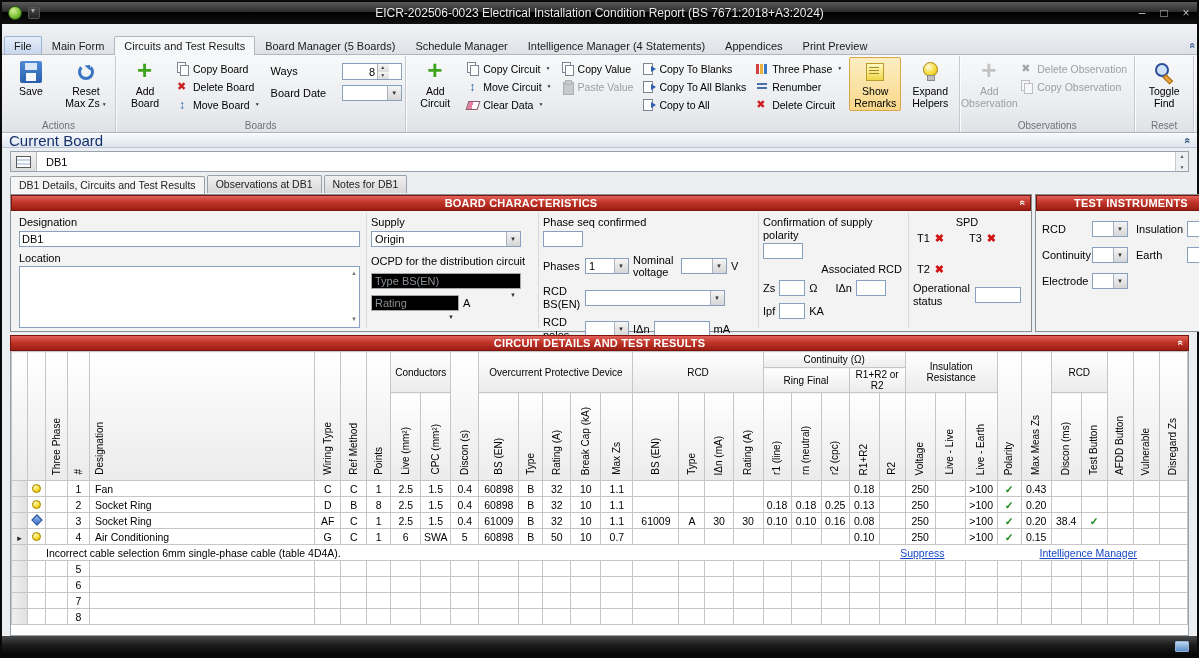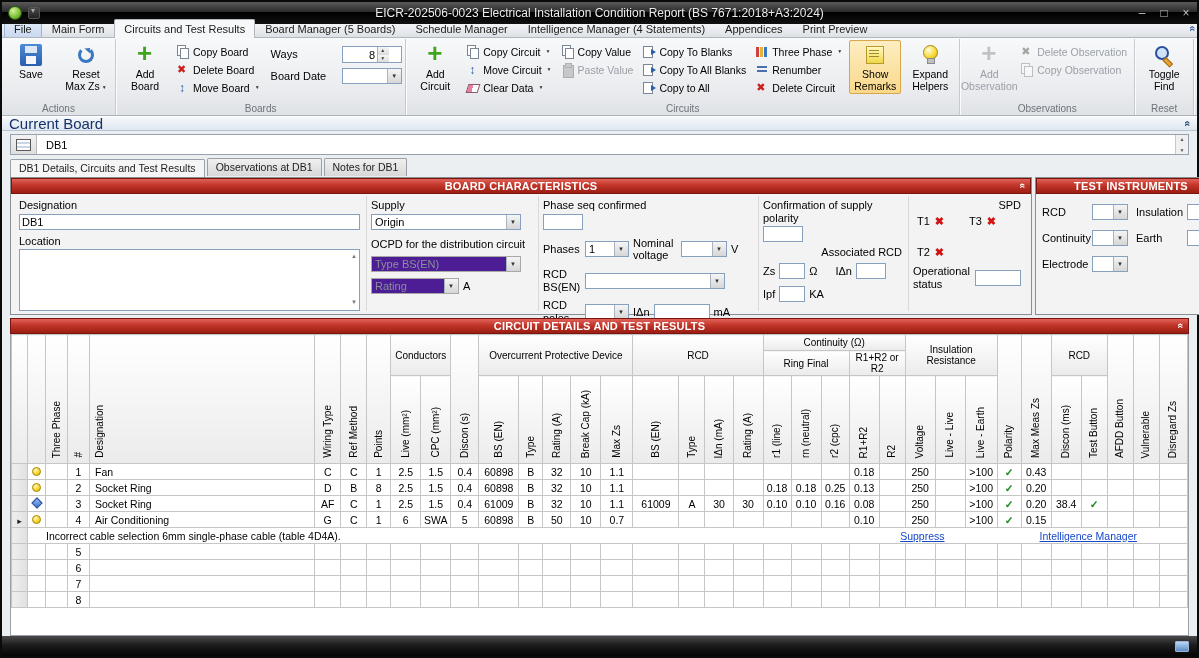"File" .rtabs { height: 14px -> 31px }
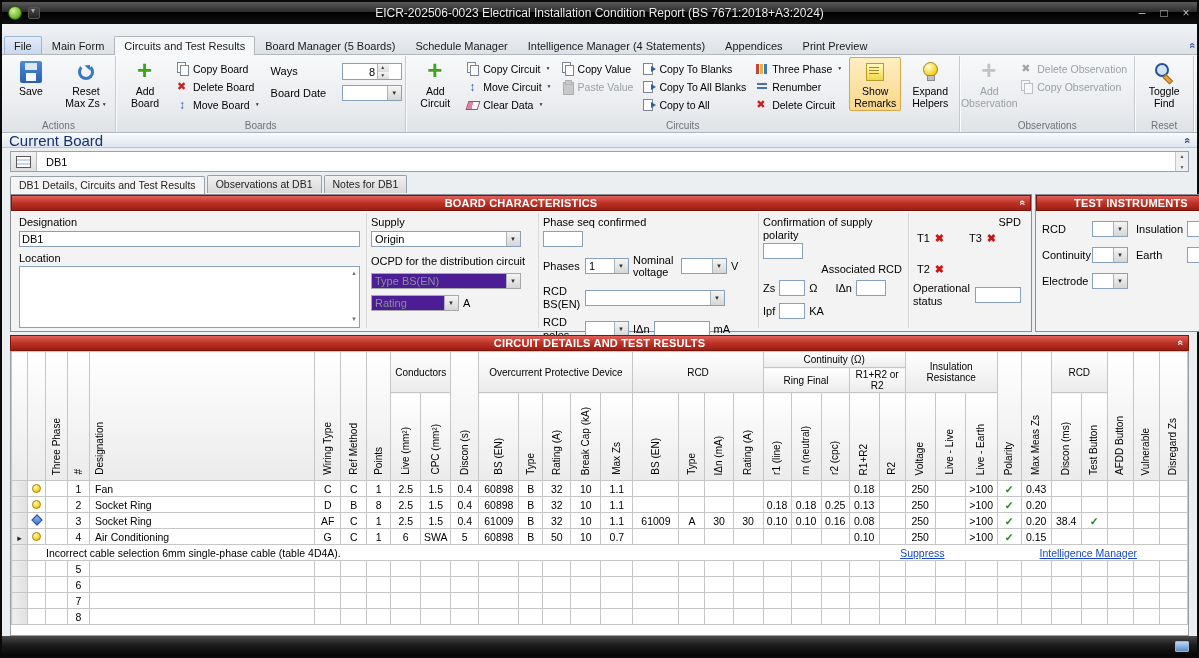"Circuits" div.rglabel { html: <div>Circuits</div> -> none }
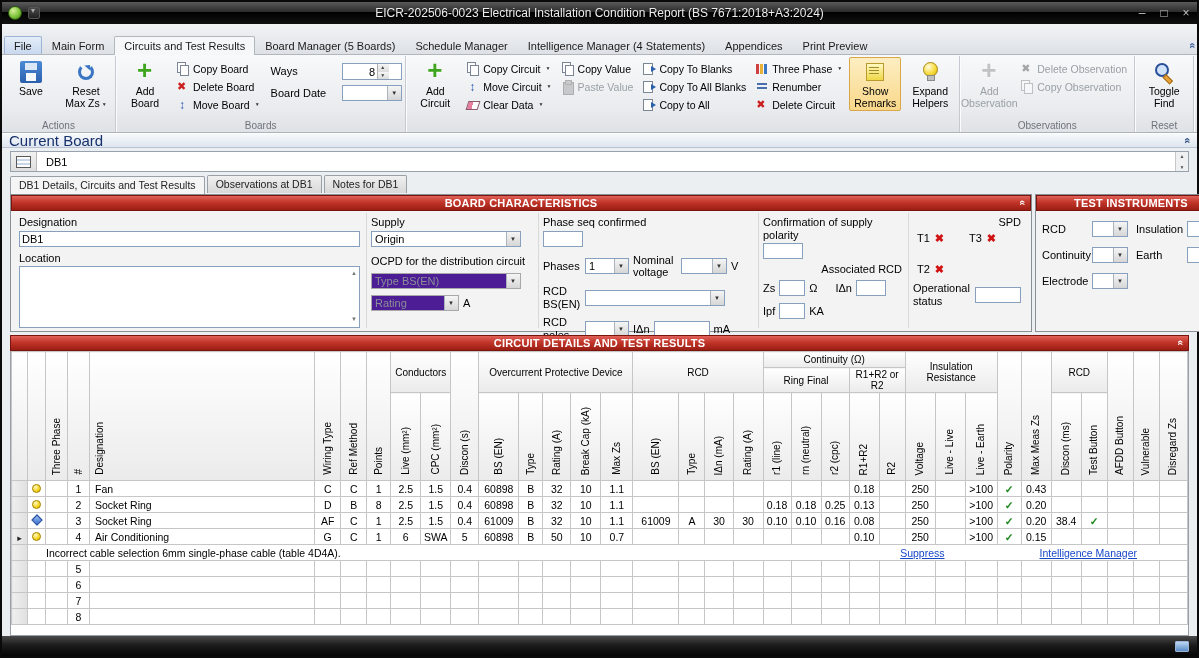"SPD" .spd-title { text-align: right -> center }
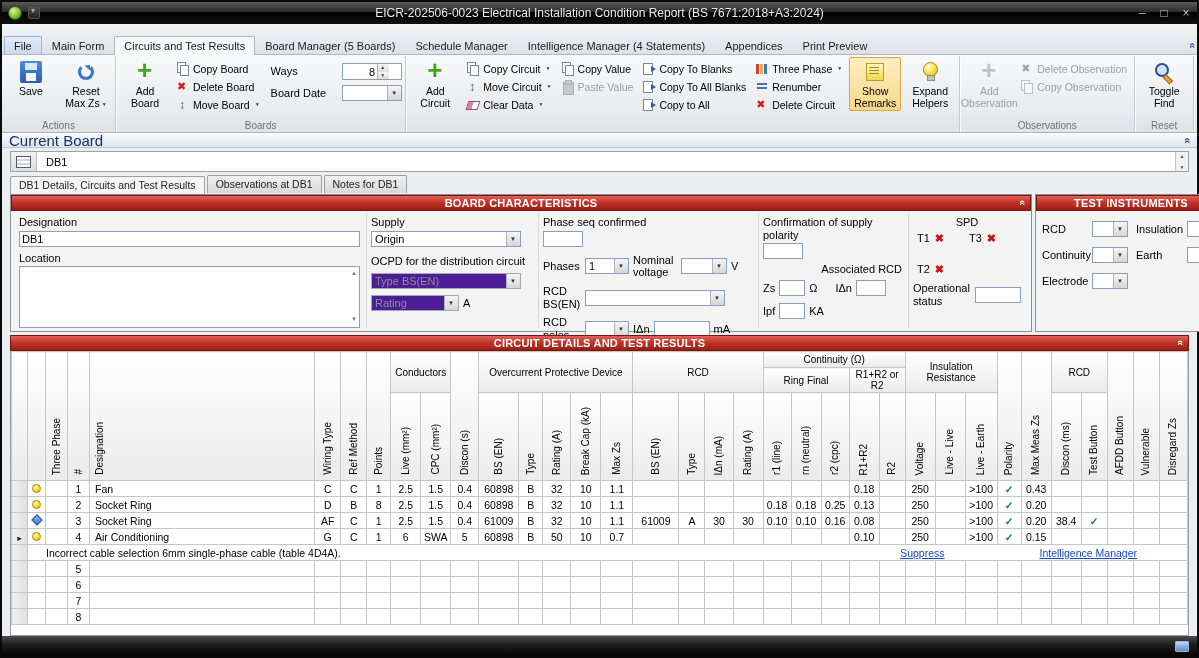"Type BS(EN)" .combo.discmb { align-items: none -> flex-end; background: #4c1d95 -> #000000 }
